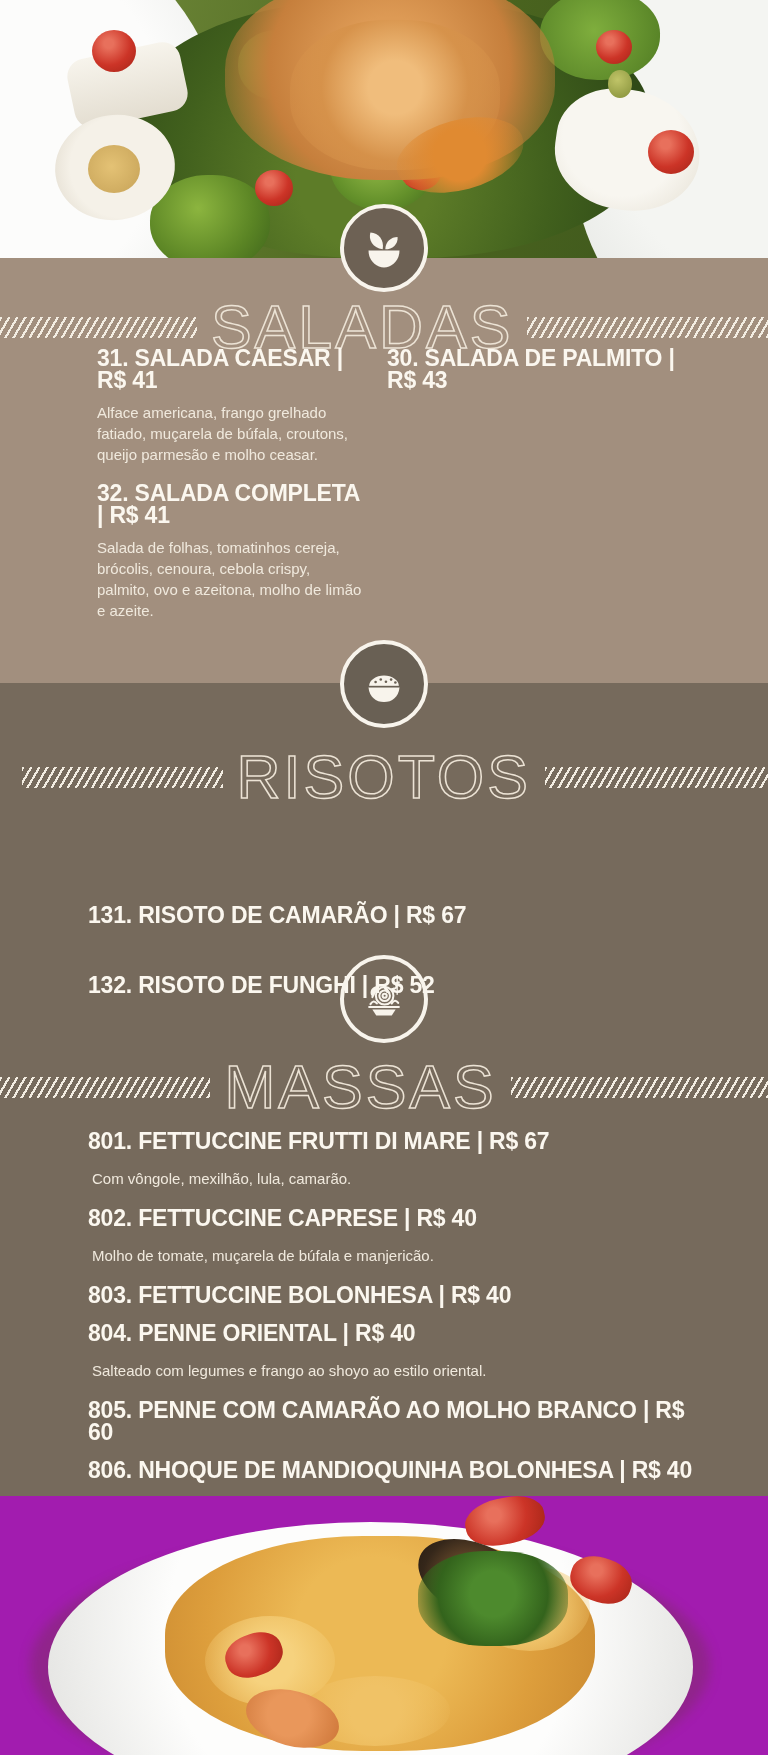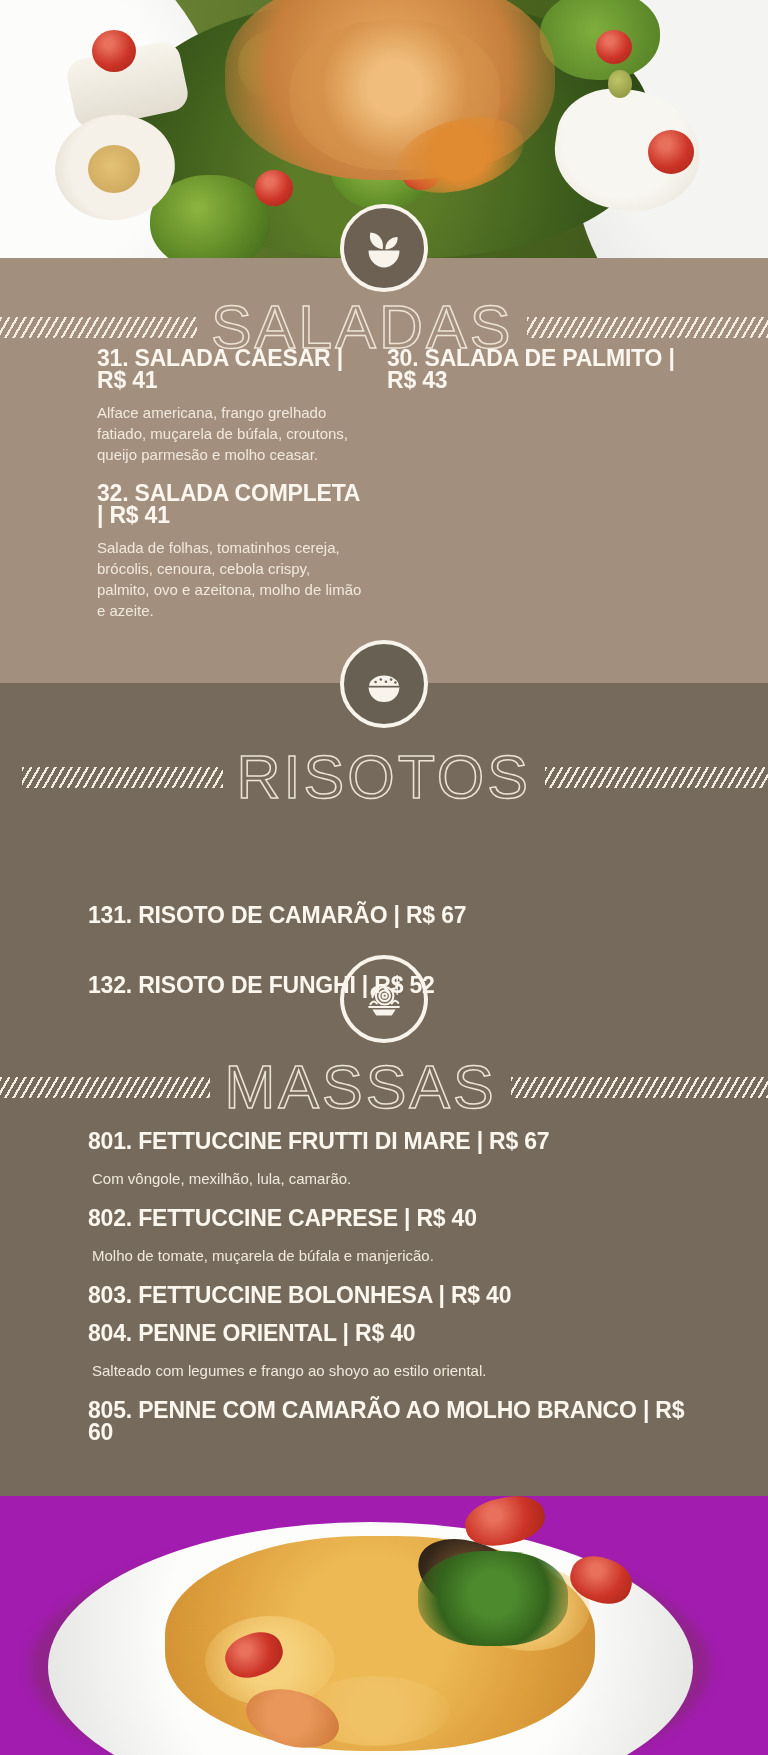"806. NHOQUE DE MANDIOQUINHA BOLONHESA" div.item-name { html: none -> <div>806. NHOQUE DE MANDIOQUINHA BOLONHESA | R$ 40</div> }
